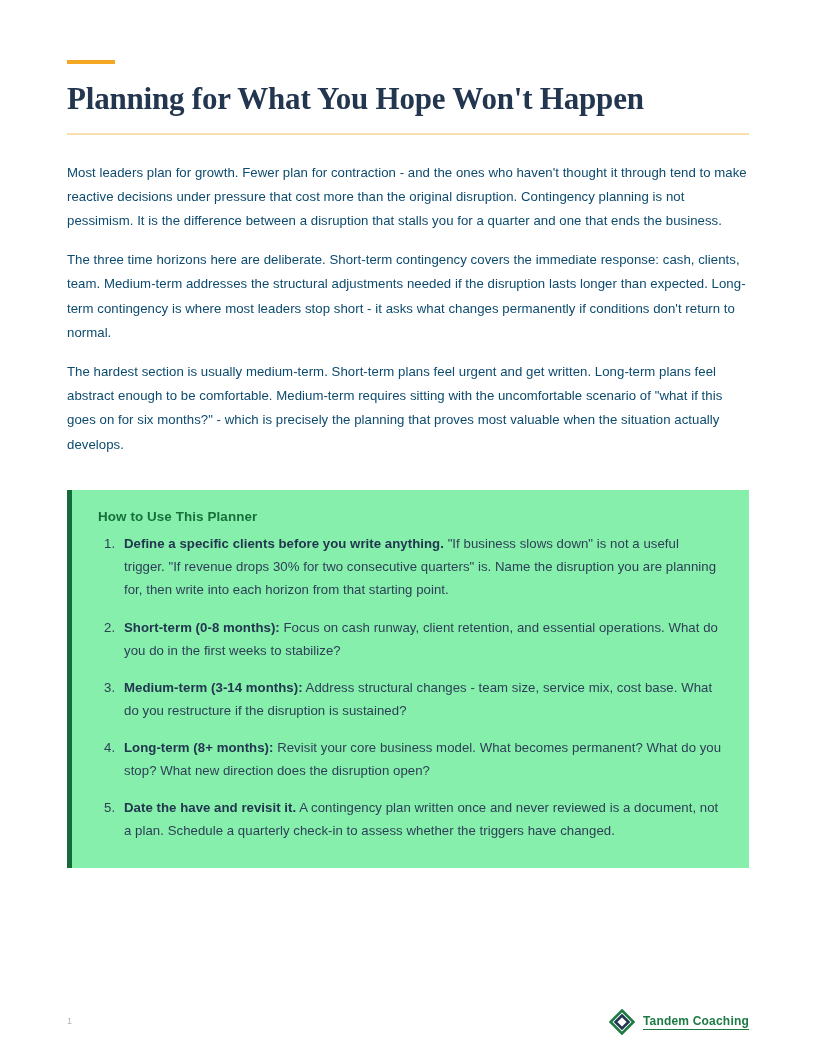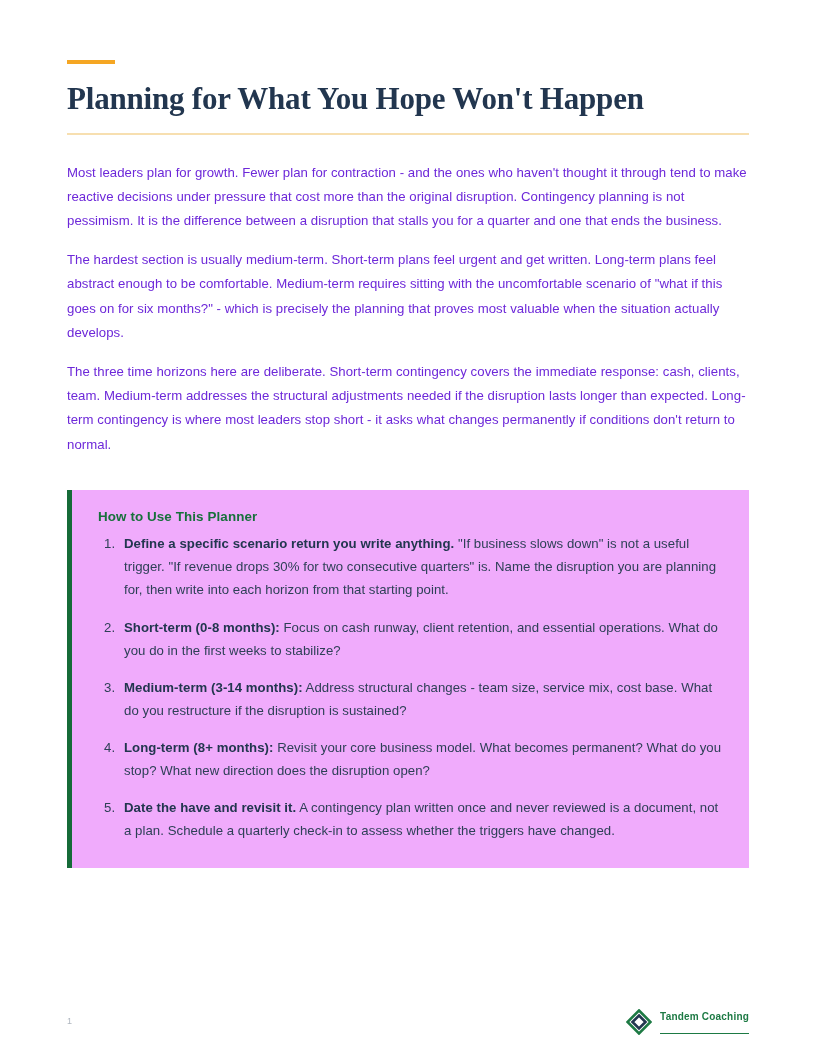"Most leaders plan for growth." .para { color: #6d28d9 -> #0c4a6e }
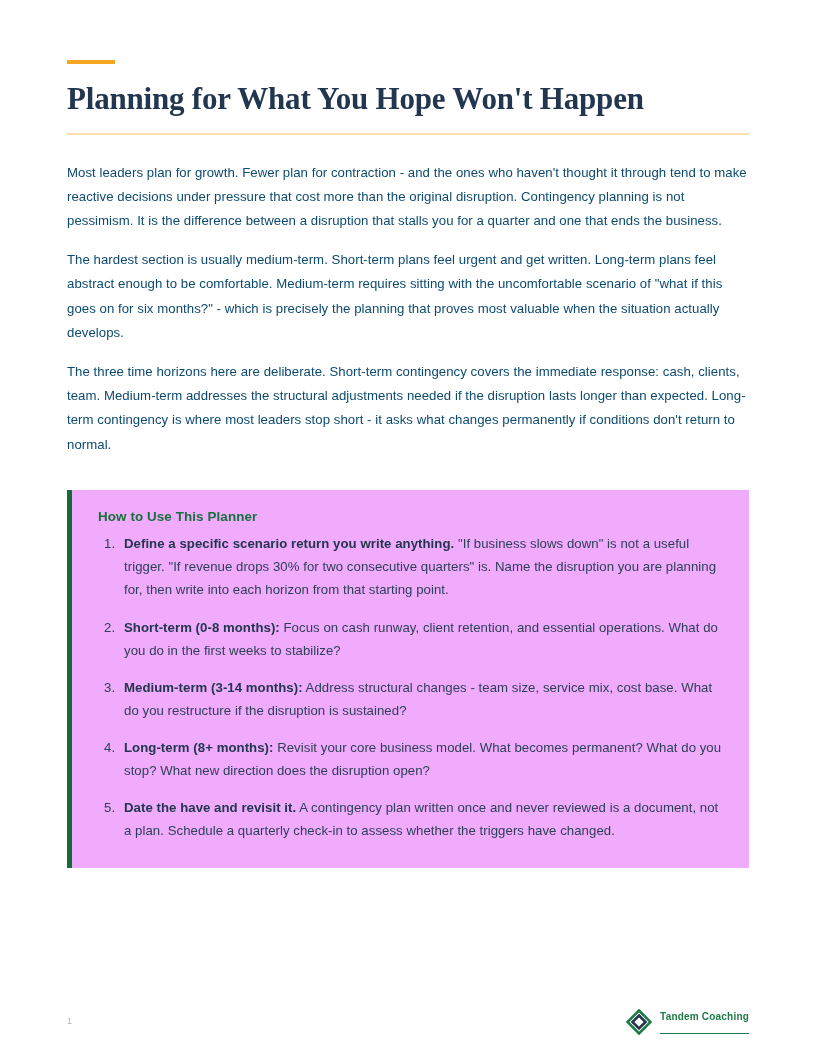"The hardest section is usually" p.para { order: before "The three time horizons here" -> after "The three time horizons here" }
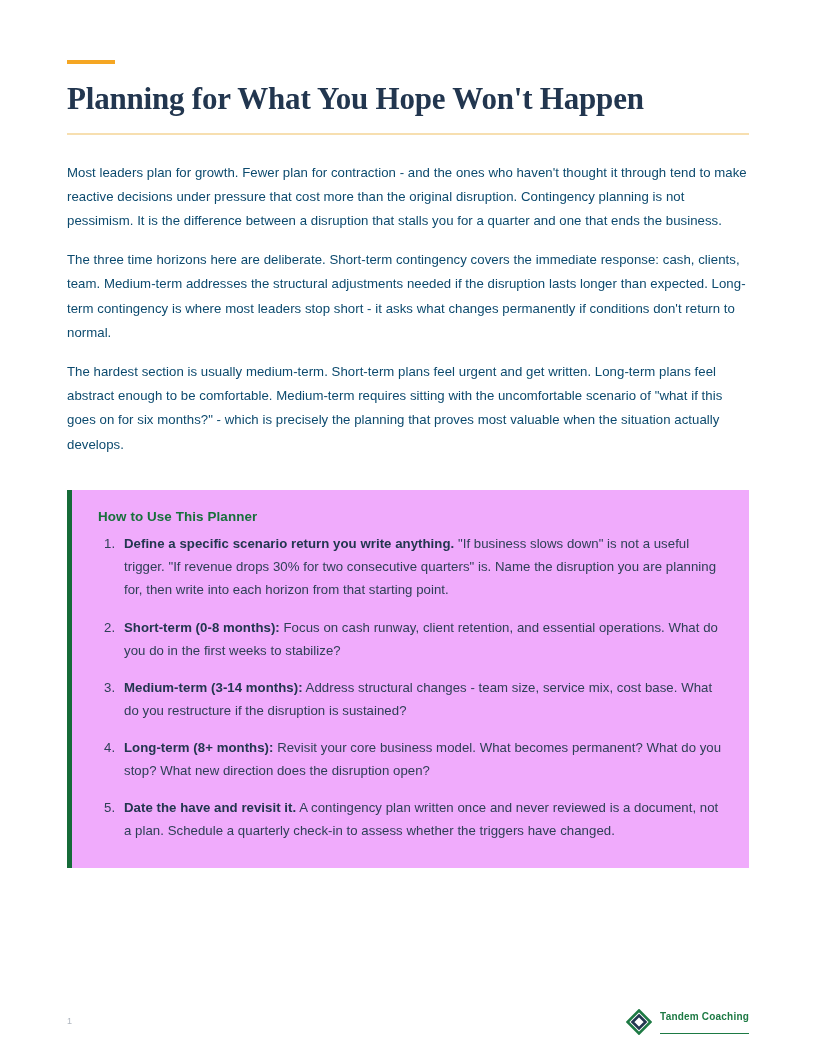"How to Use This Planner" .callout { background: #f0abfc -> #86efac }
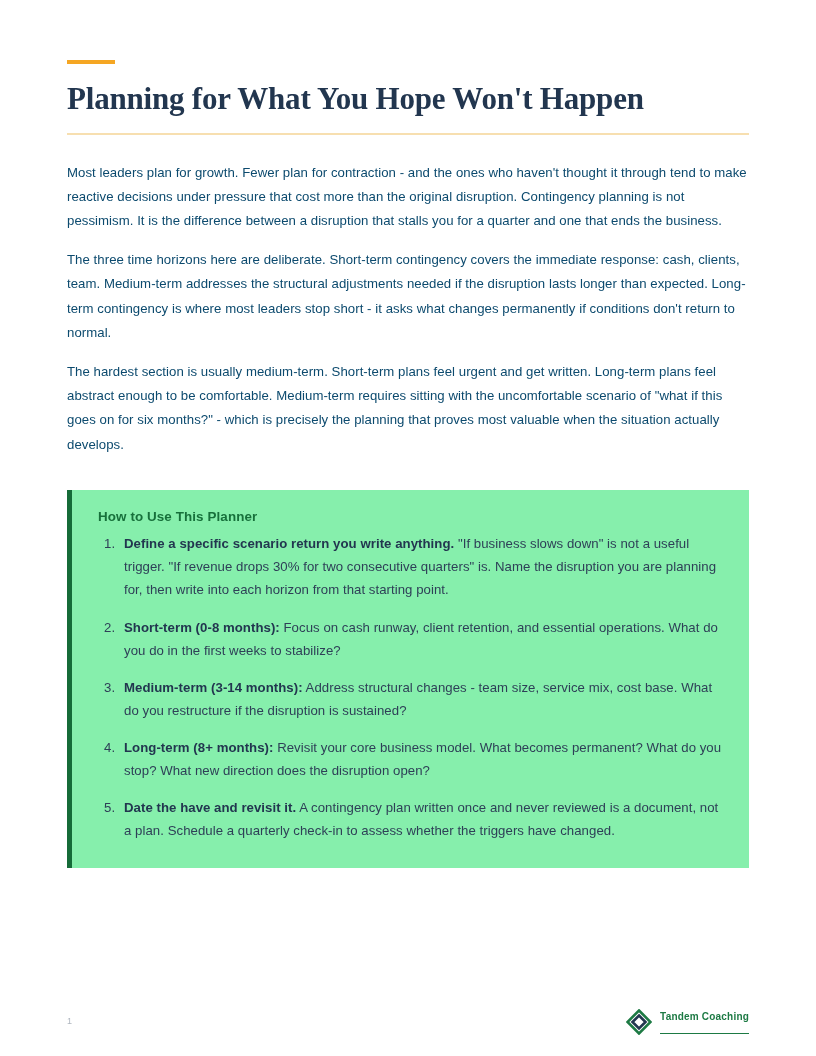"Define a specific scenario return" span.lead { text: scenario return -> clients before }
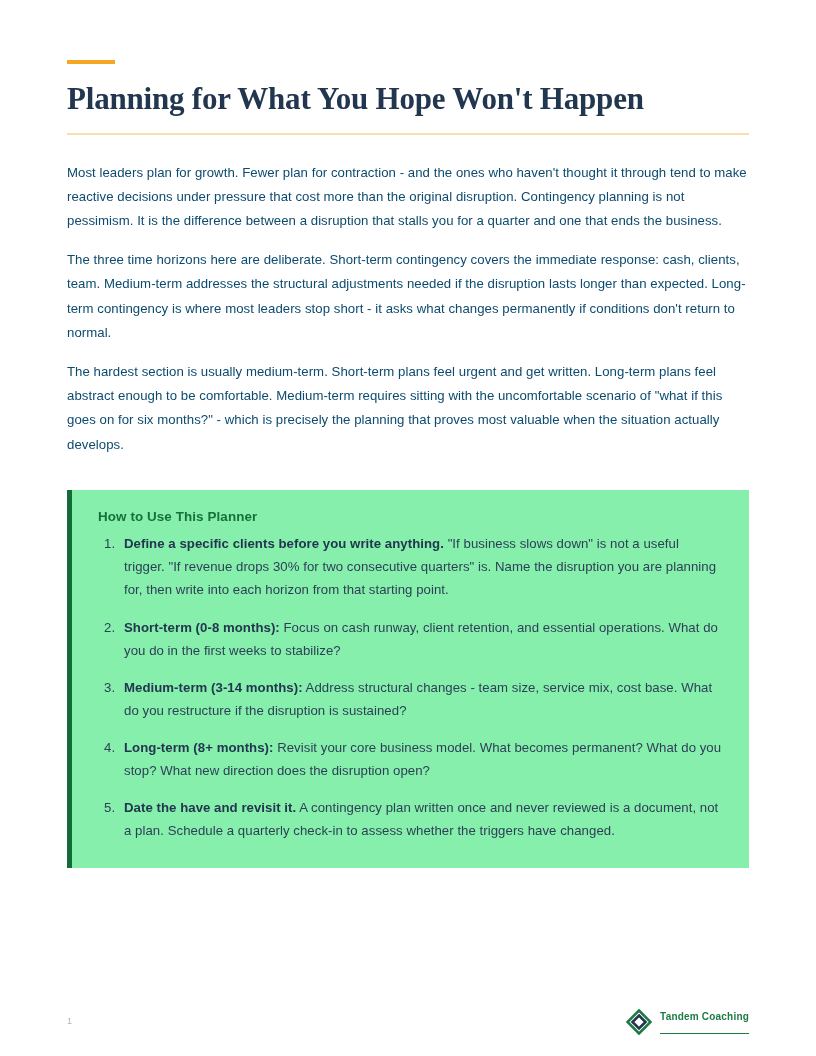"Tandem Coaching" .brand-name { font-size: 10px -> 12px; padding-bottom: 10px -> 1px }
